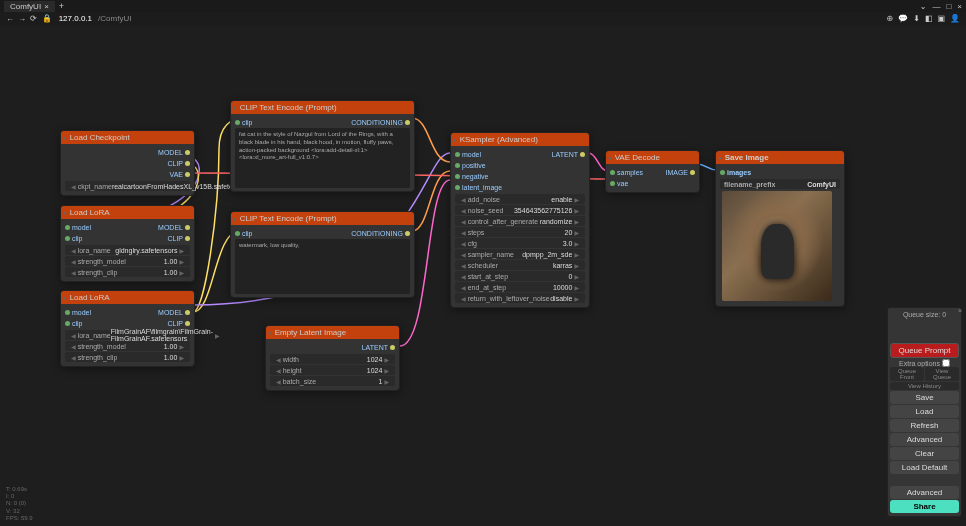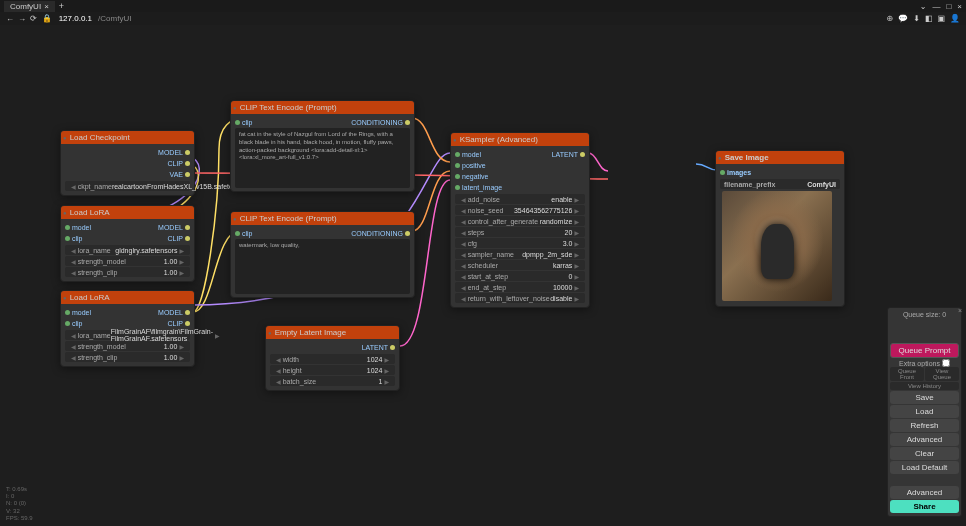"VAE Decode" div.node { html: none -> <div> <div>VAE Decode</div> <div> <div> <span>samples</span> <span>IMAGE</span> </div> <div> <span>vae</span> </div> </div> </div> }
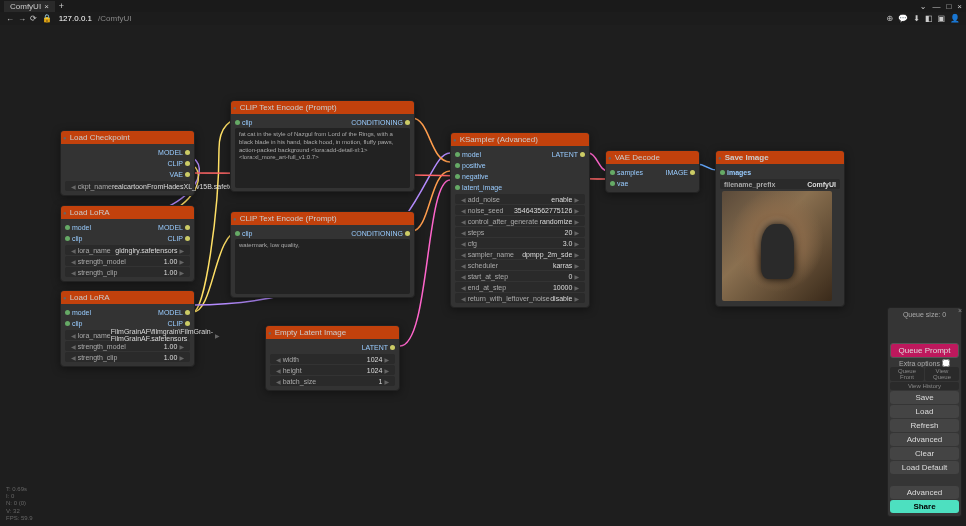"Queue Prompt" .sidepanel .btn.primary { background: #be185d -> #b91c1c }
